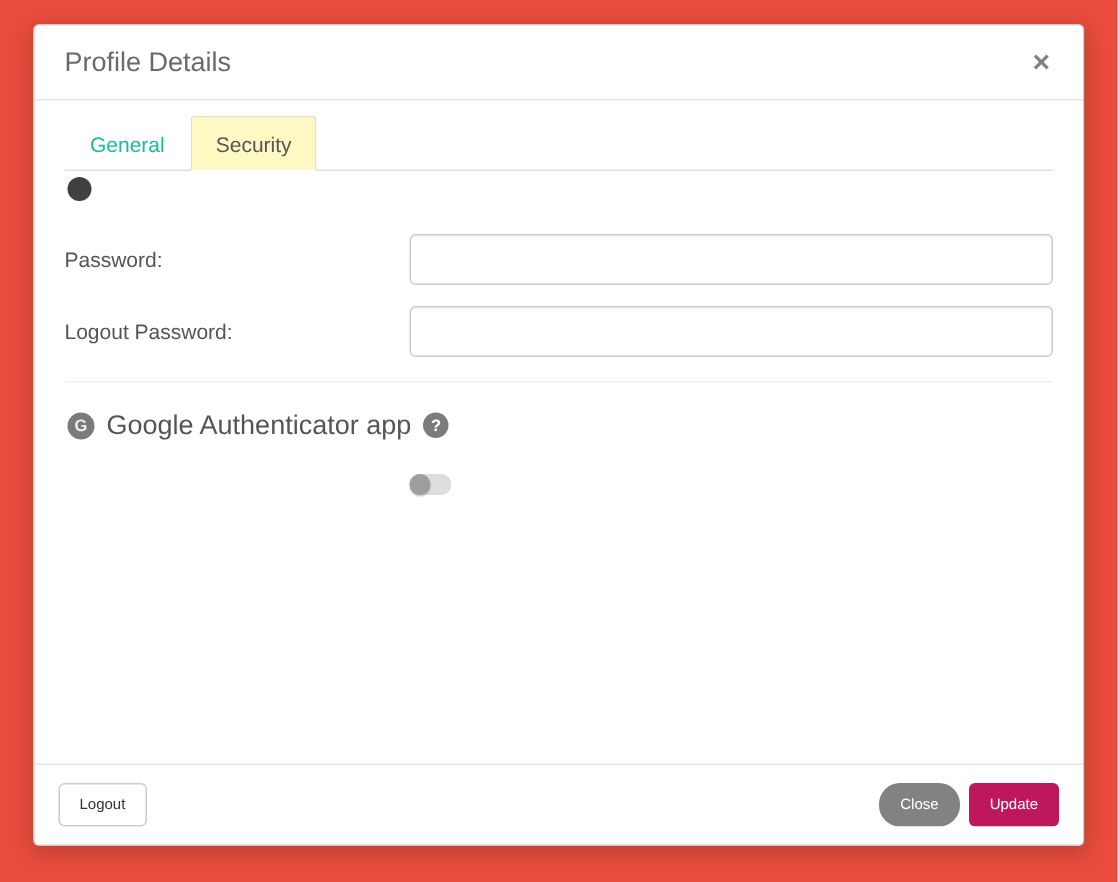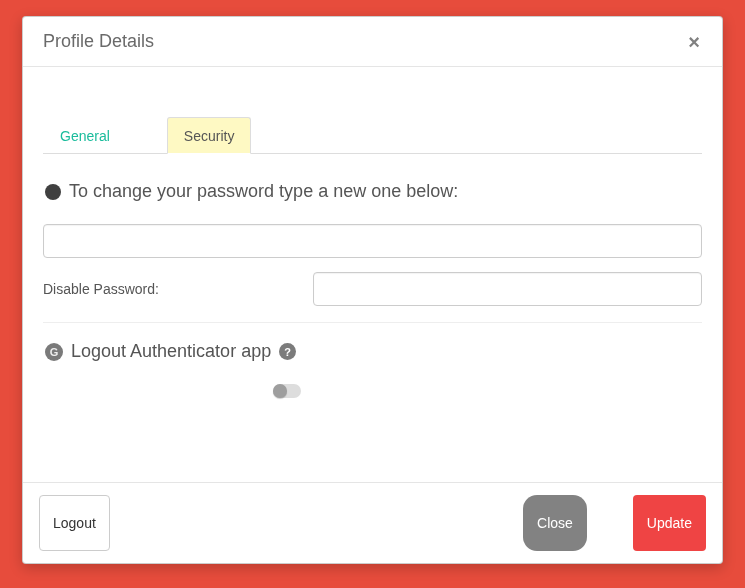"Profile Details" * { gap: 40px -> none }
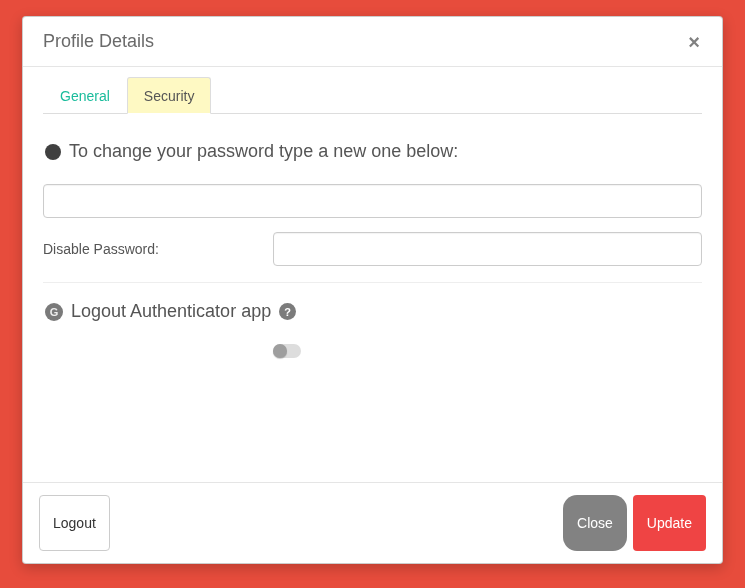"General" .tabs { margin-bottom: 27px -> 4px }
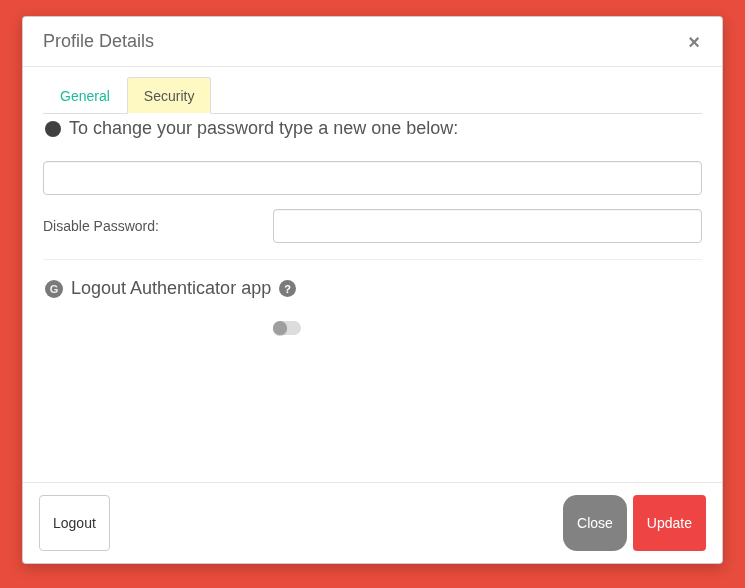"To change your password type" span { html: <span>To change your password type a new one below:</span> -> none }
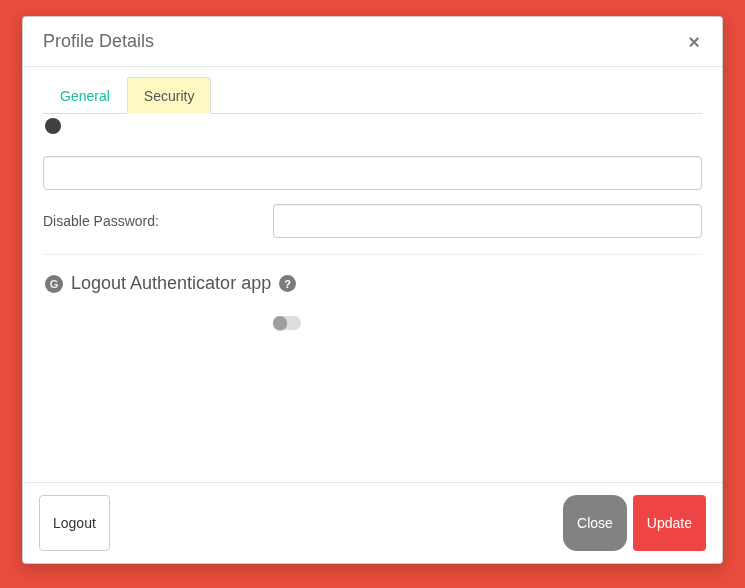"Password:" div.form-label { html: none -> <div>Password:</div> }
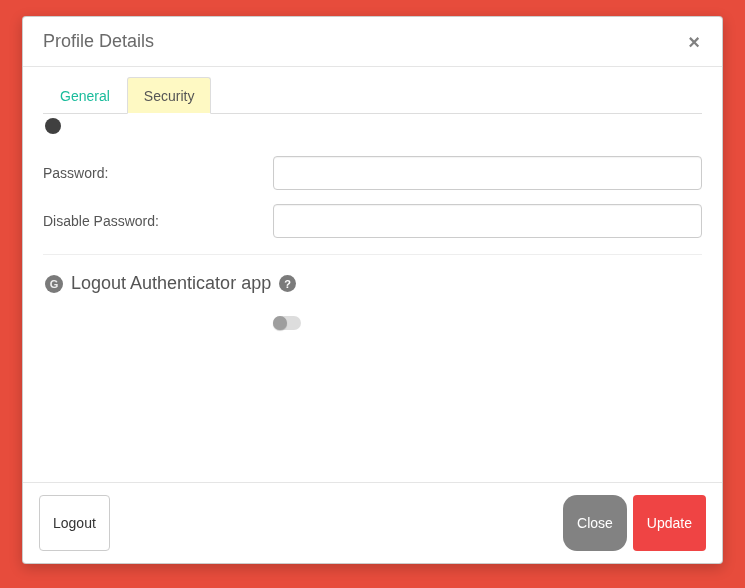"Disable Password:" div.form-label { text: Disable -> Logout }
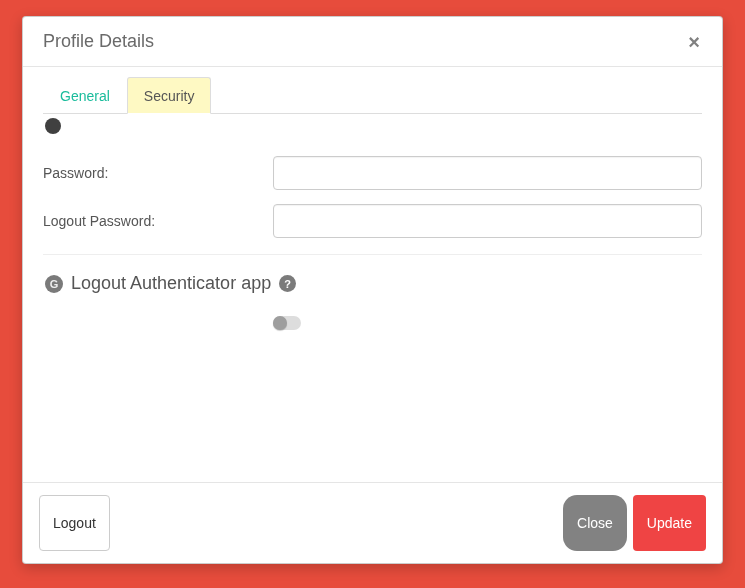"Logout Authenticator app" span { text: Logout -> Google }
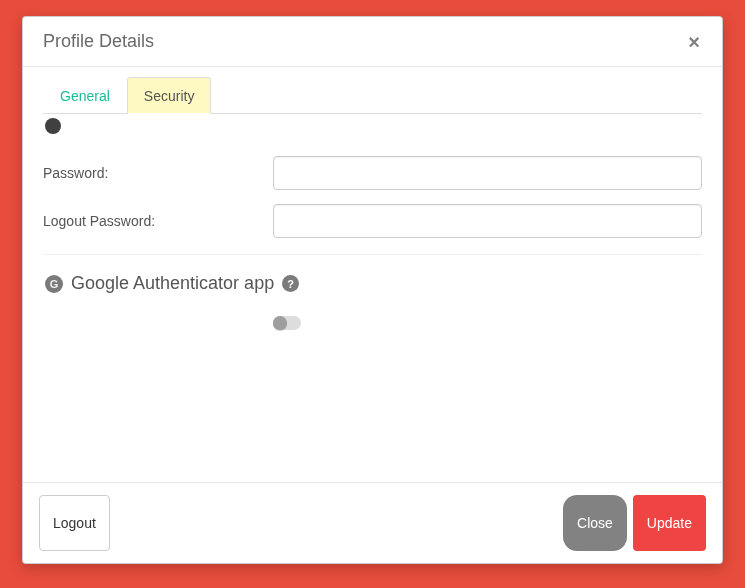"Logout" .btn { font-size: 14px -> 10px; padding: 18px 13px -> 7px 13px }
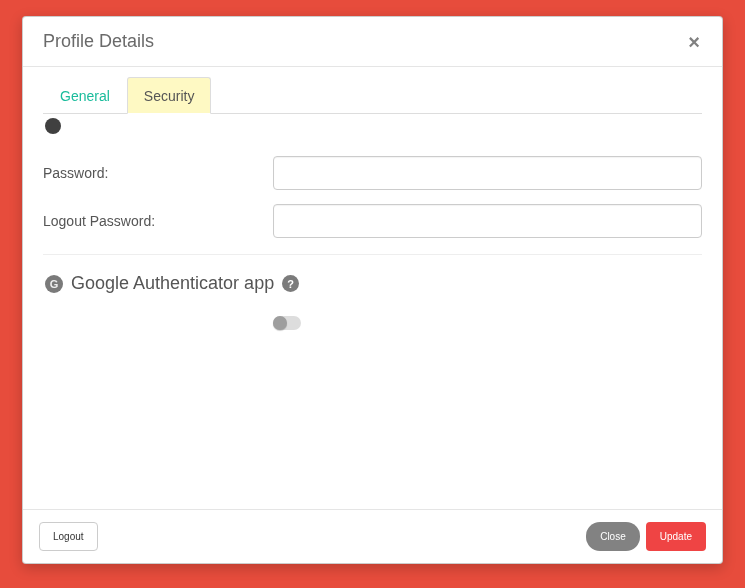"Update" .btn-primary { background: #ef4444 -> #be185d }
